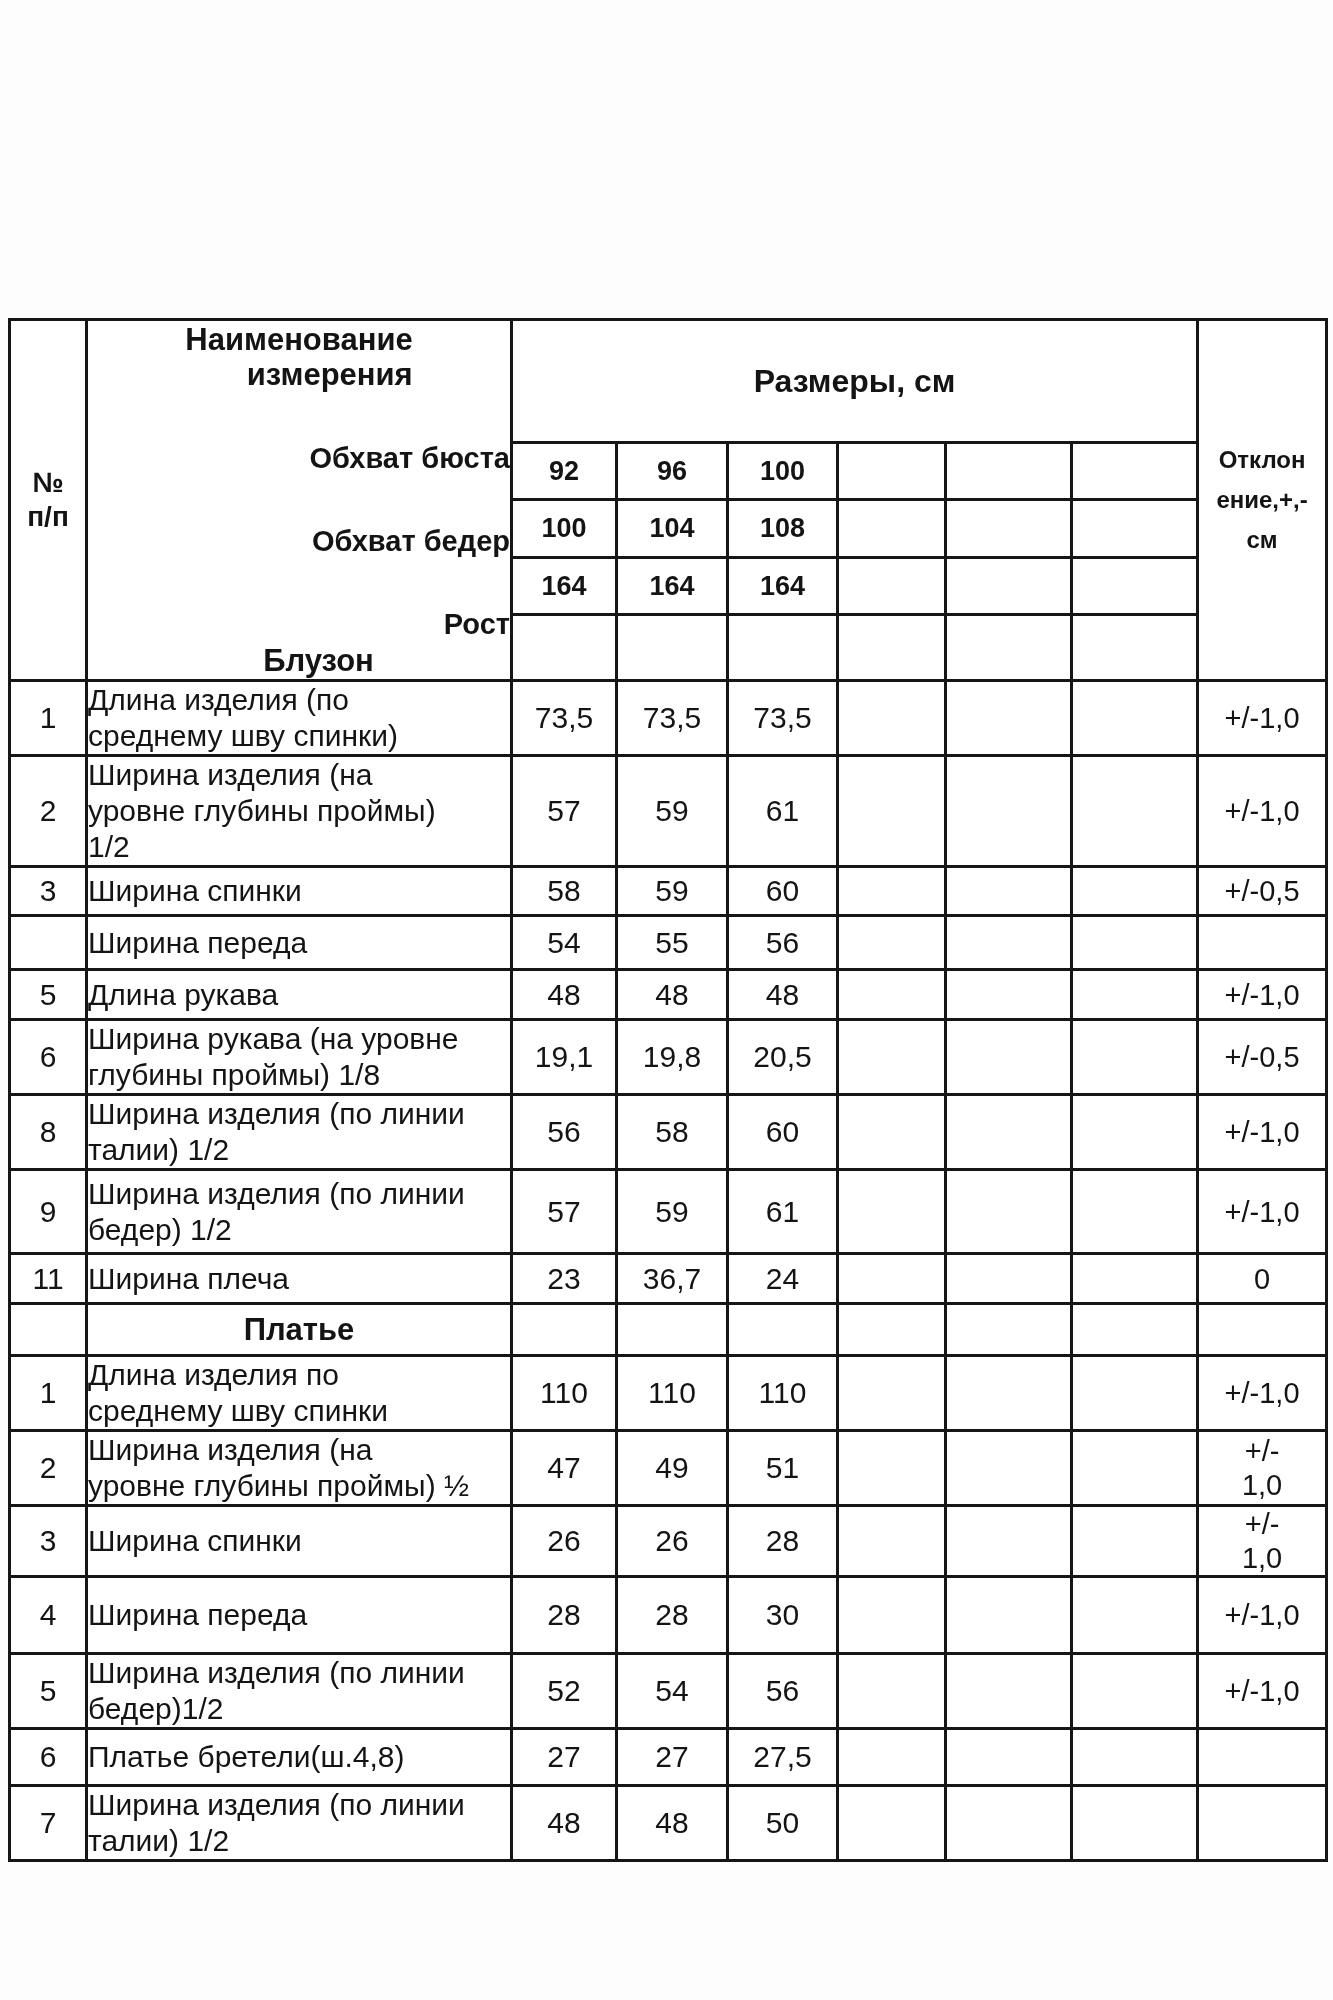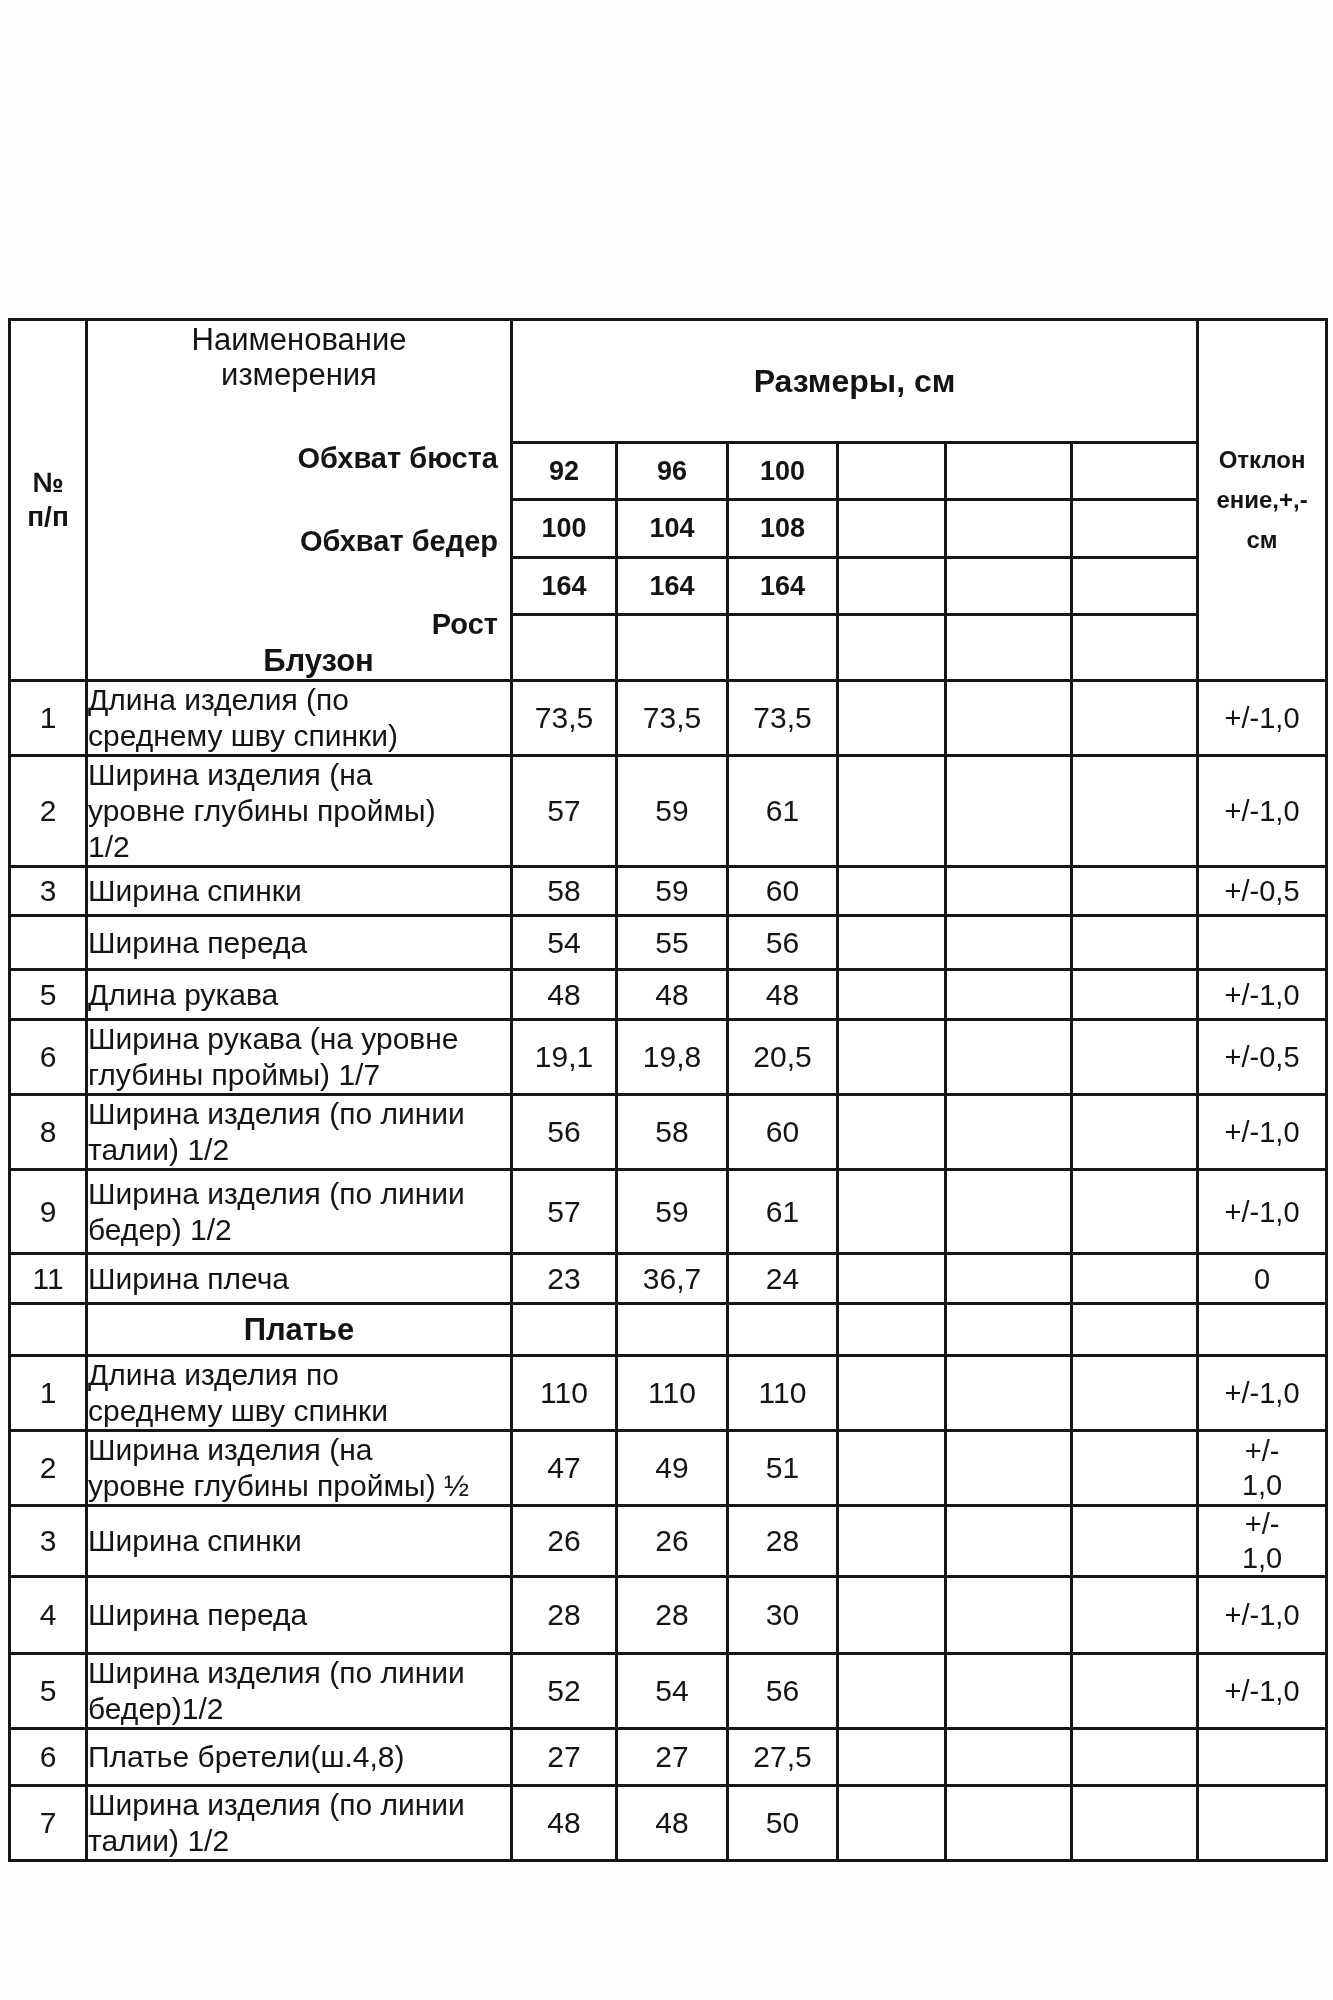"Наименование" .nm-top { font-weight: normal -> bold; text-align: center -> right }
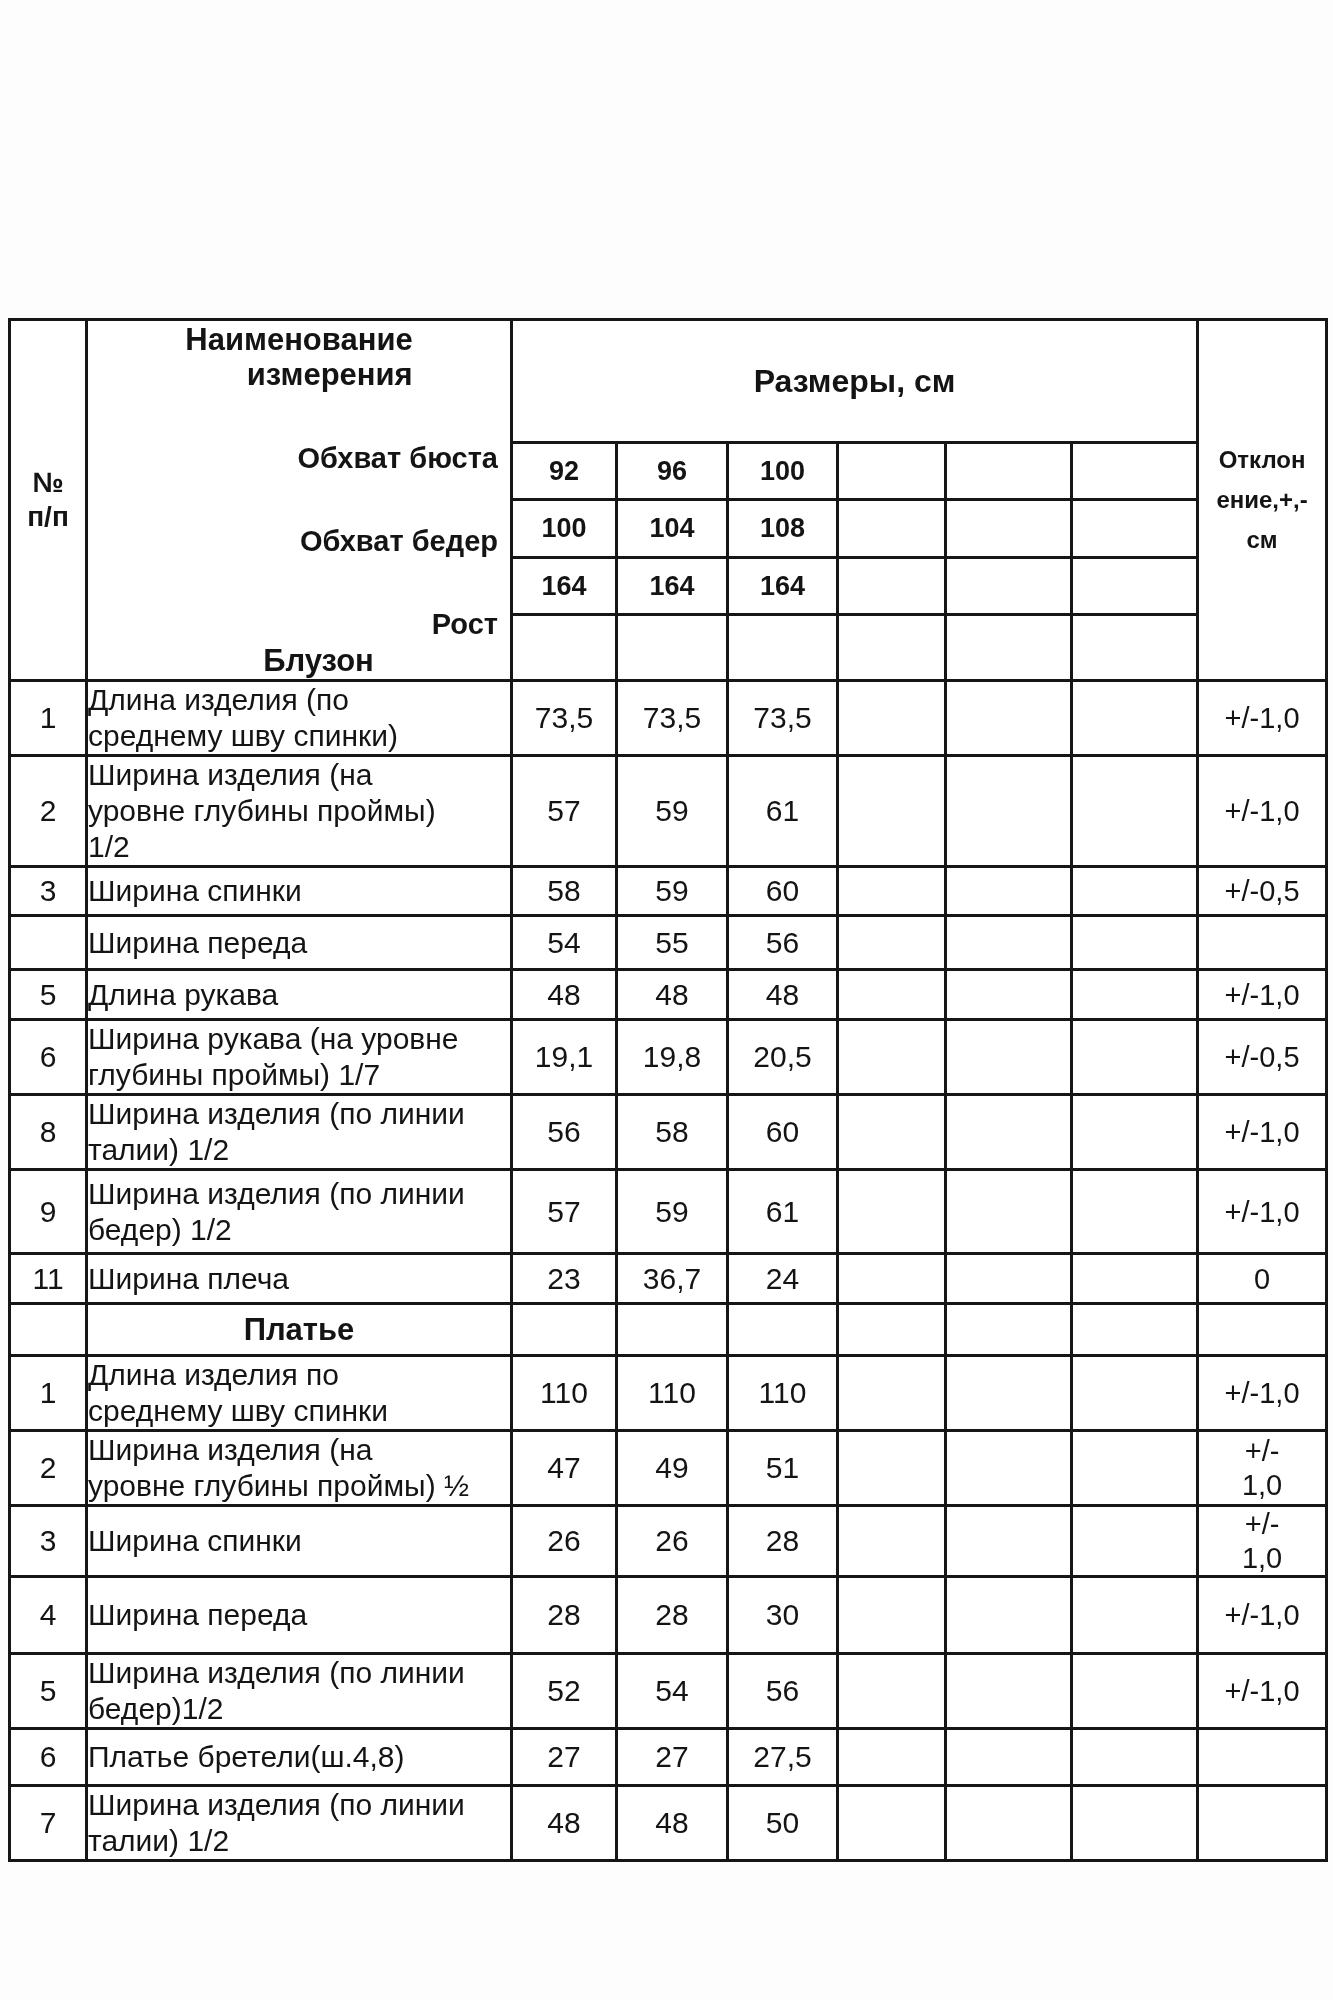"Обхват бюста" .nm-param { padding-right: 12px -> none }
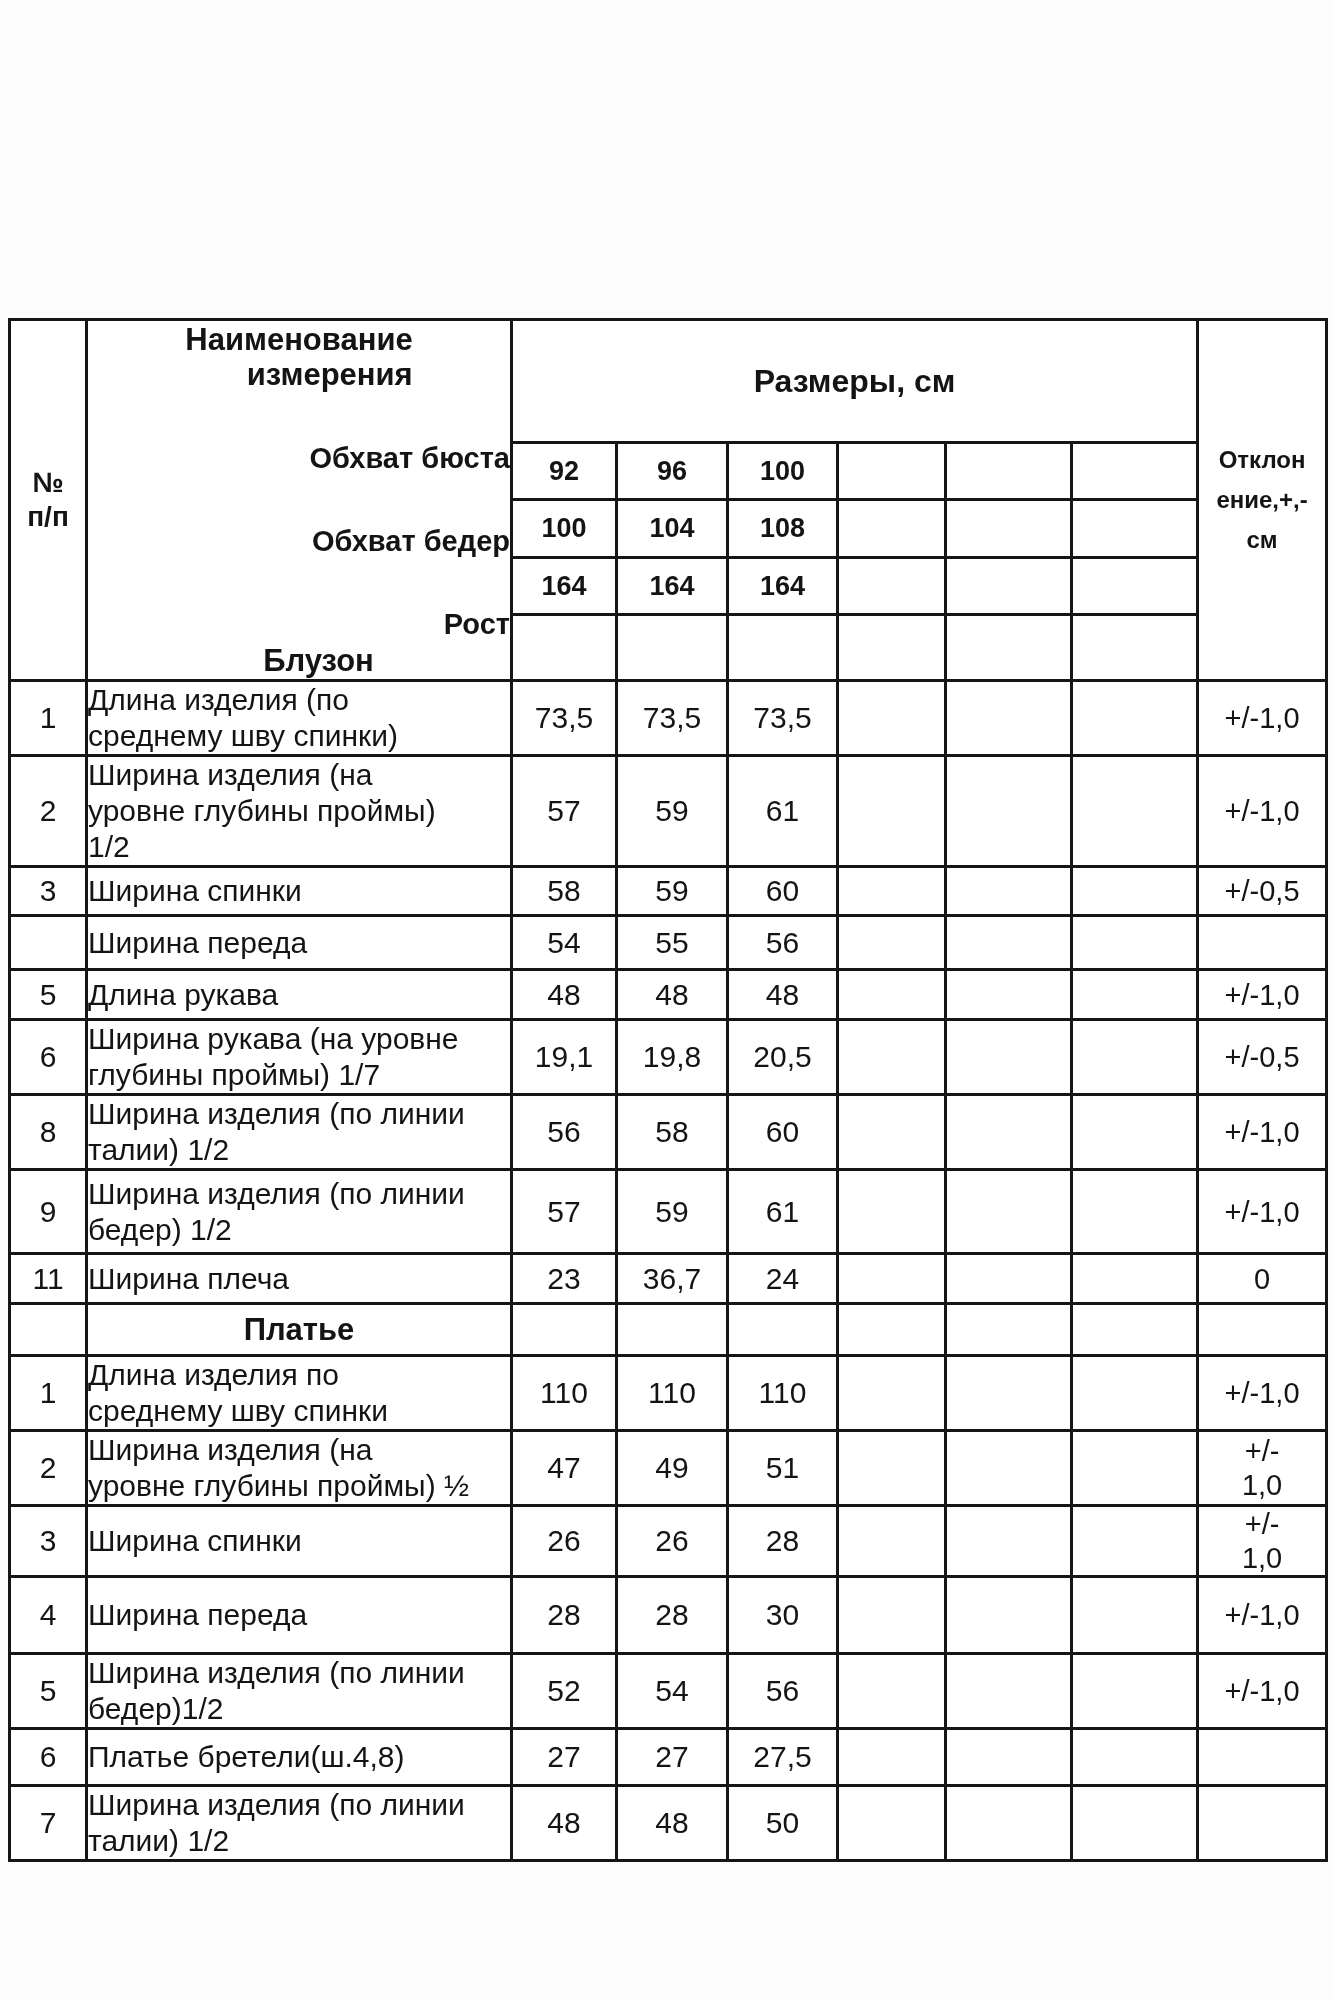"Ширина рукава (на уровне" td.c-label { text: 1/7 -> 1/8 }
